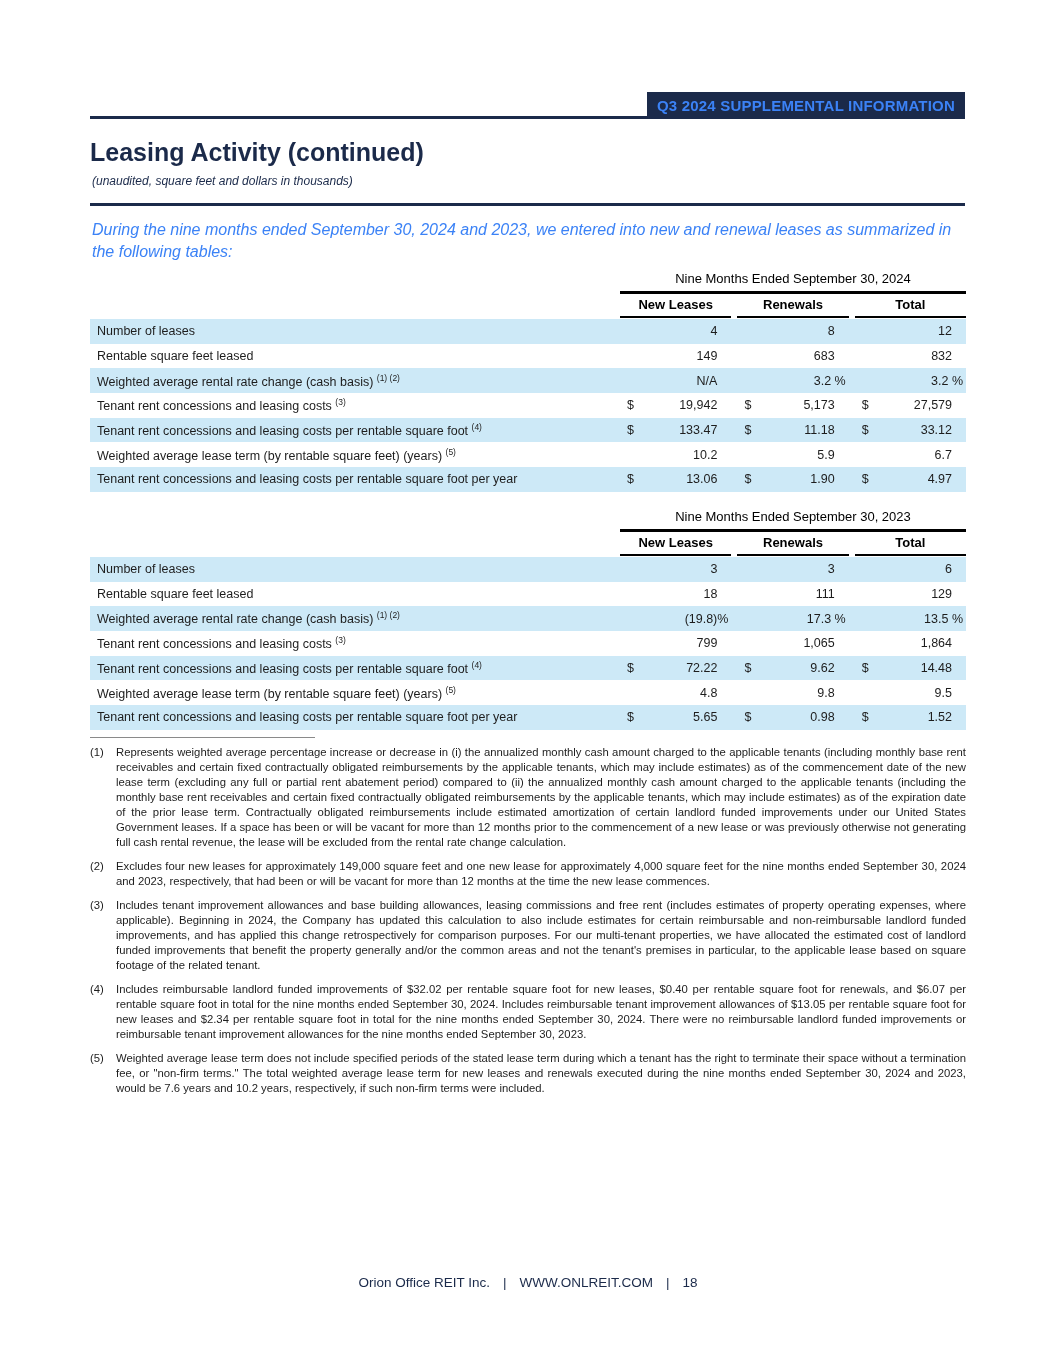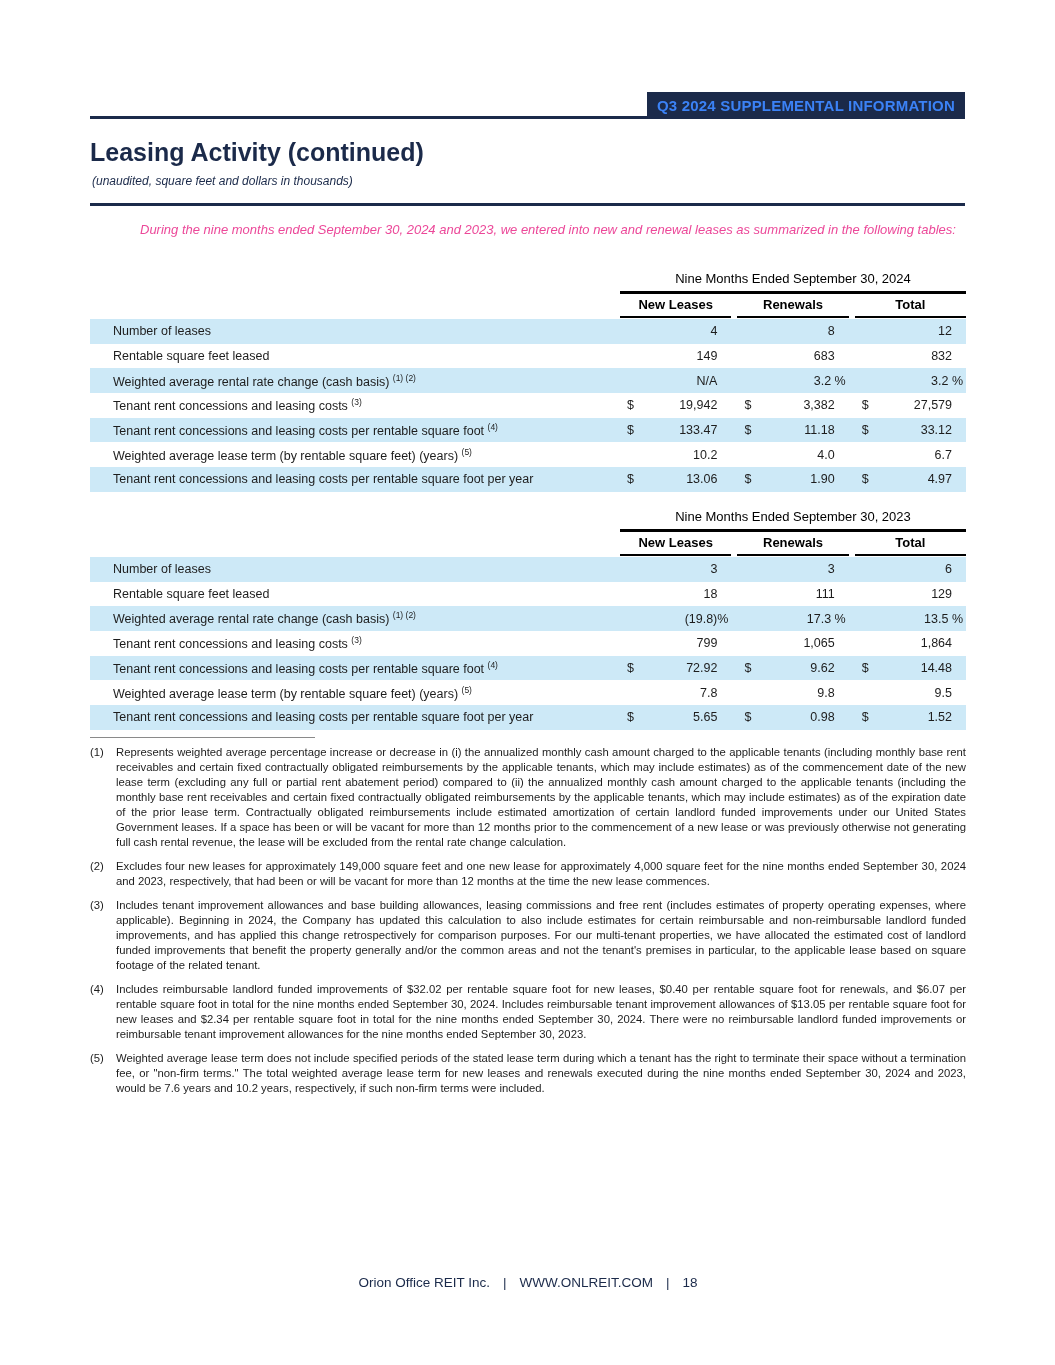"During the nine months ended" .intro { color: #ec4899 -> #3b82f6; font-size: 13px -> 16px; margin-left: 48px -> none }
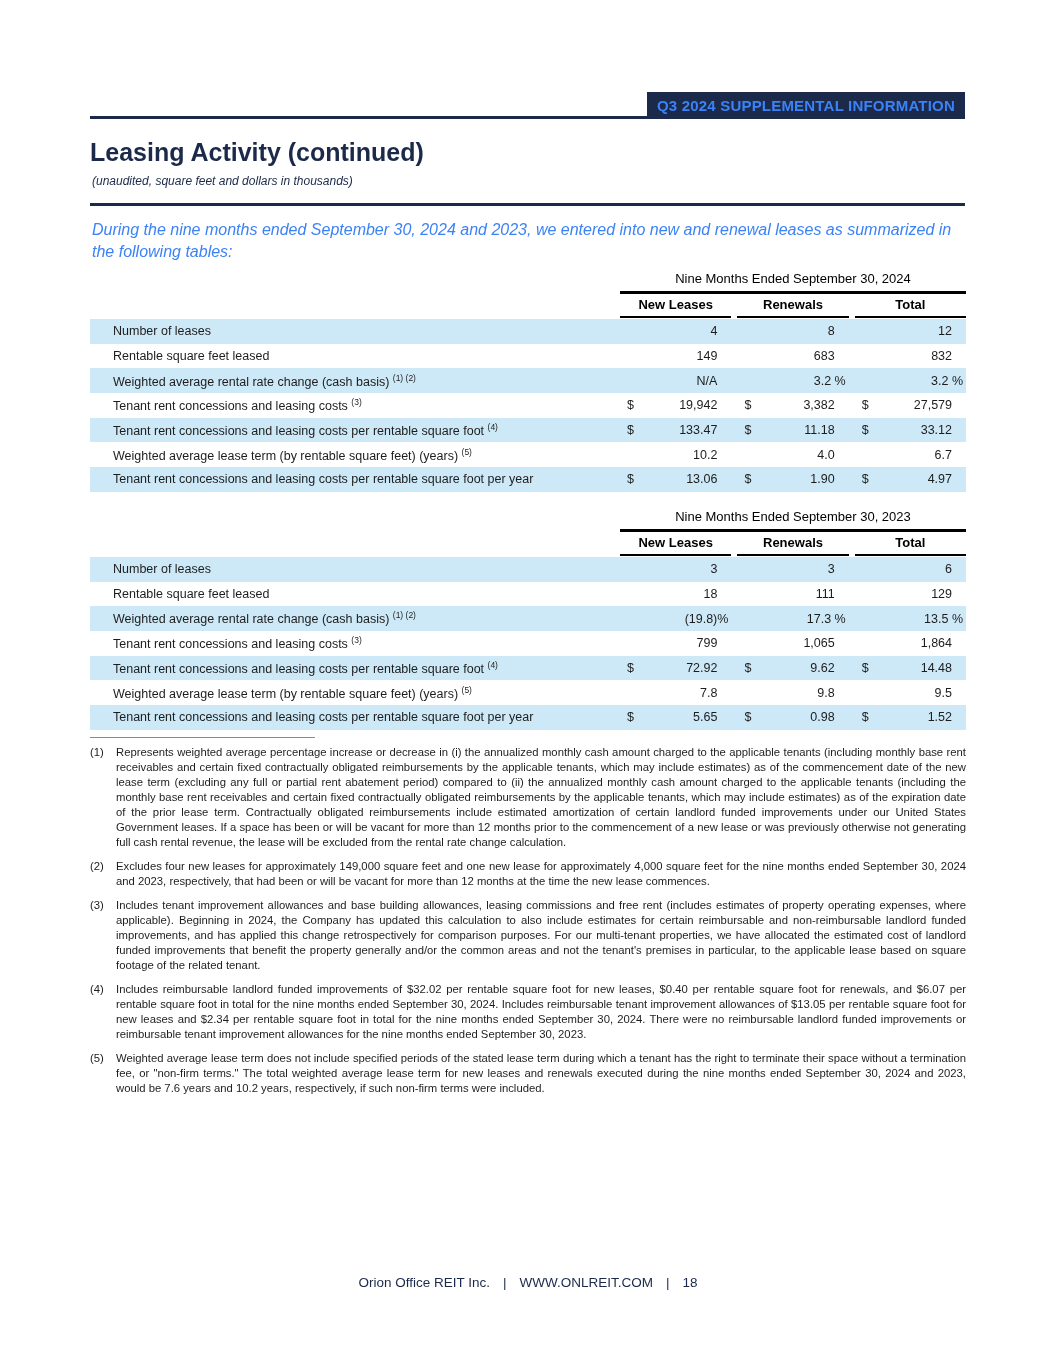"Number of leases" .row { padding-left: 16px -> none }
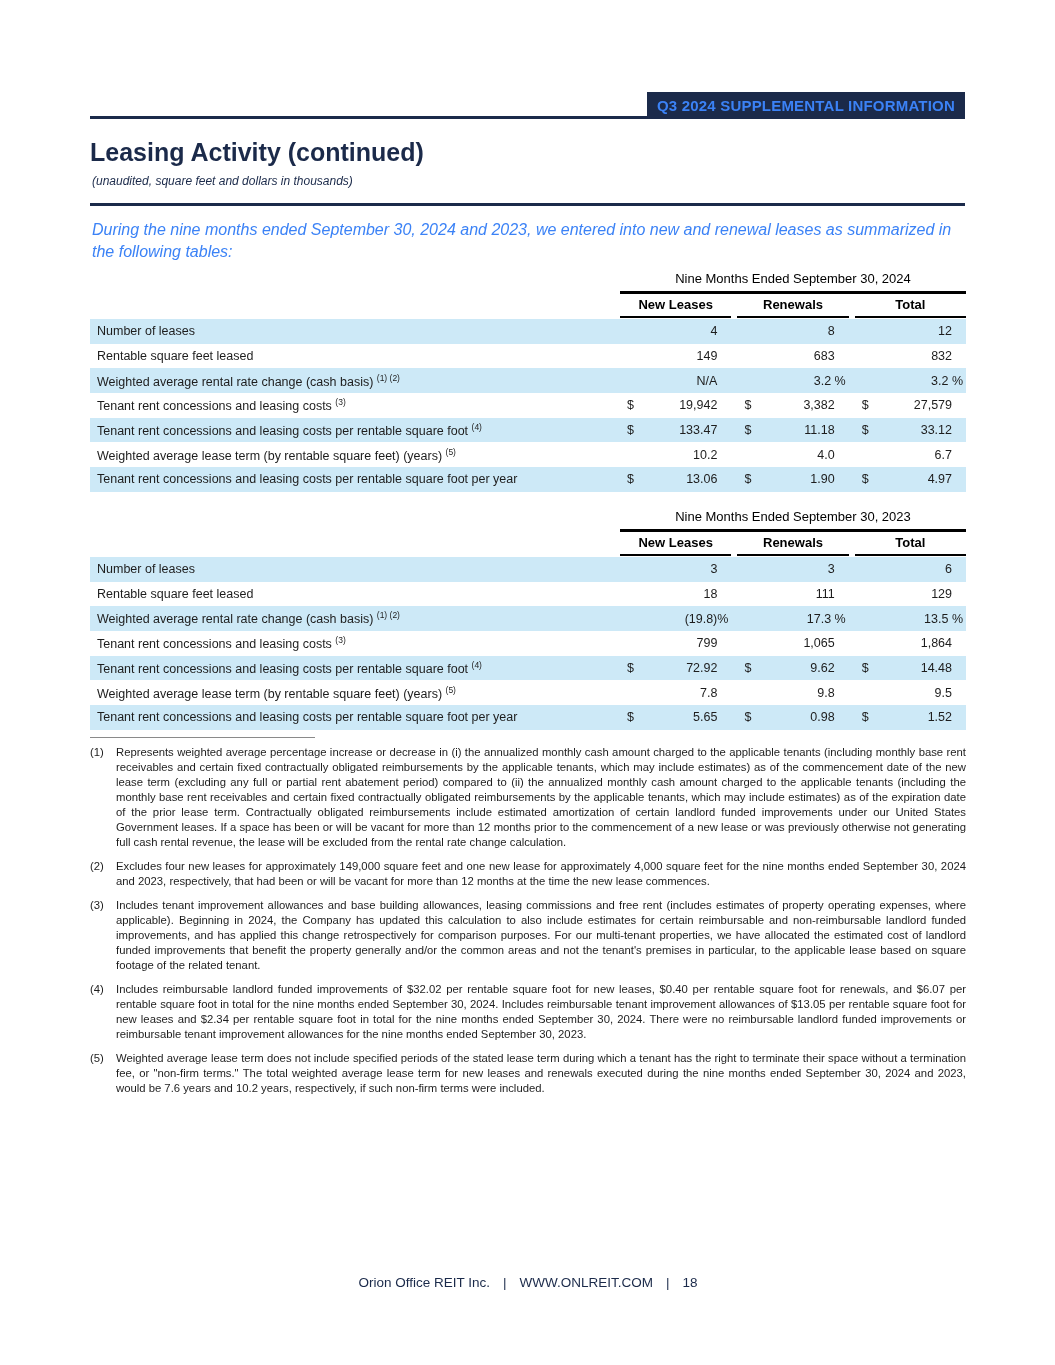"3,382" span.val { text: 3,382 -> 5,173 }
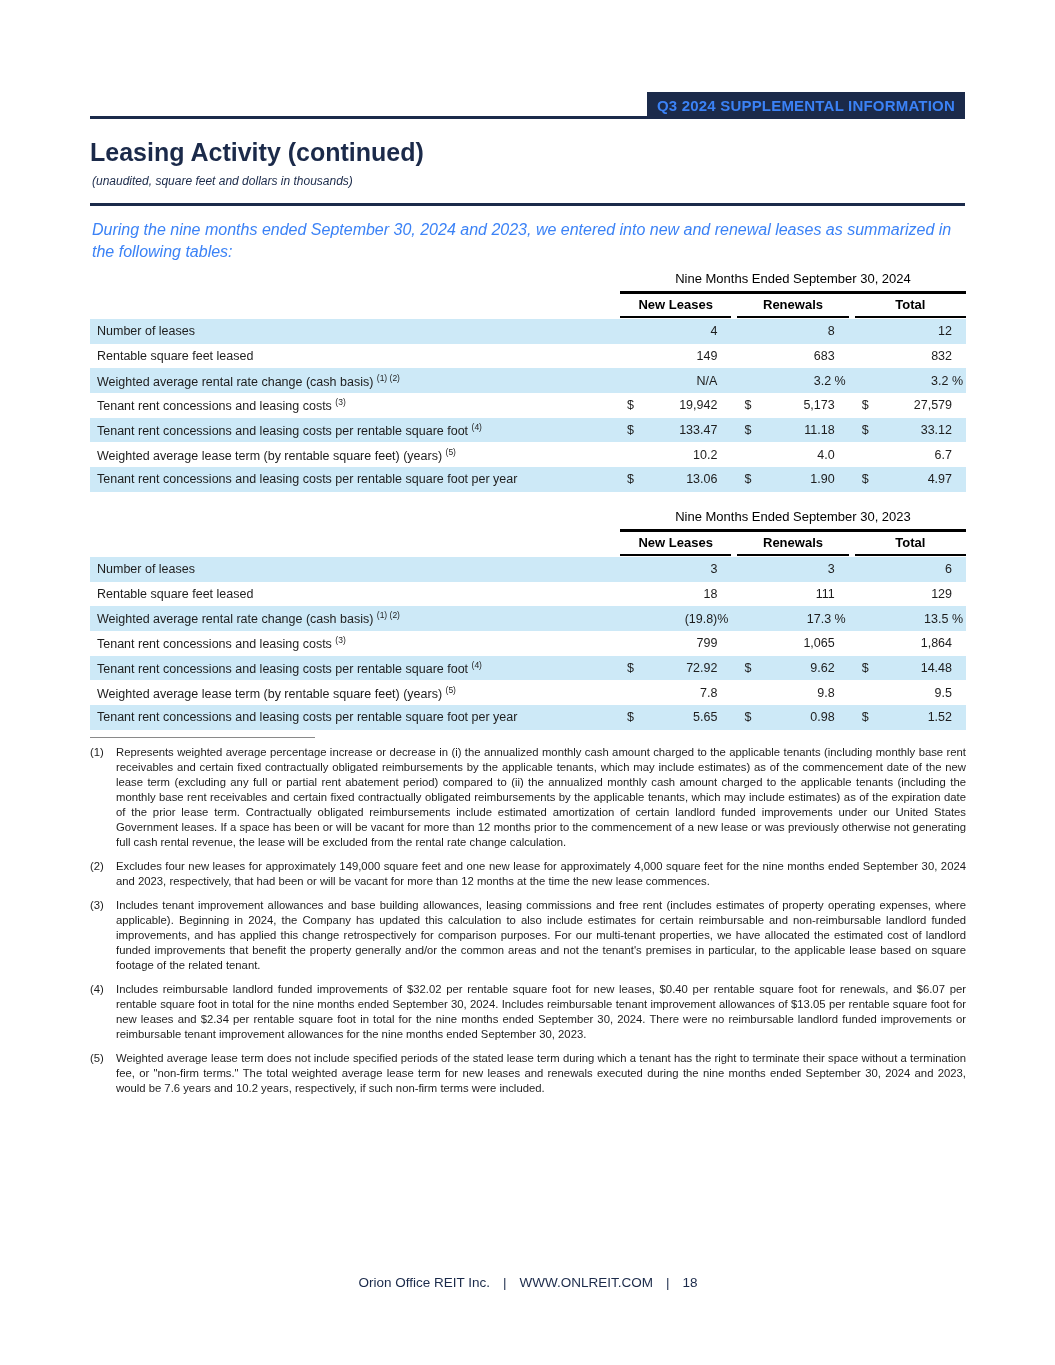"4.0" span.val { text: 4.0 -> 5.9 }
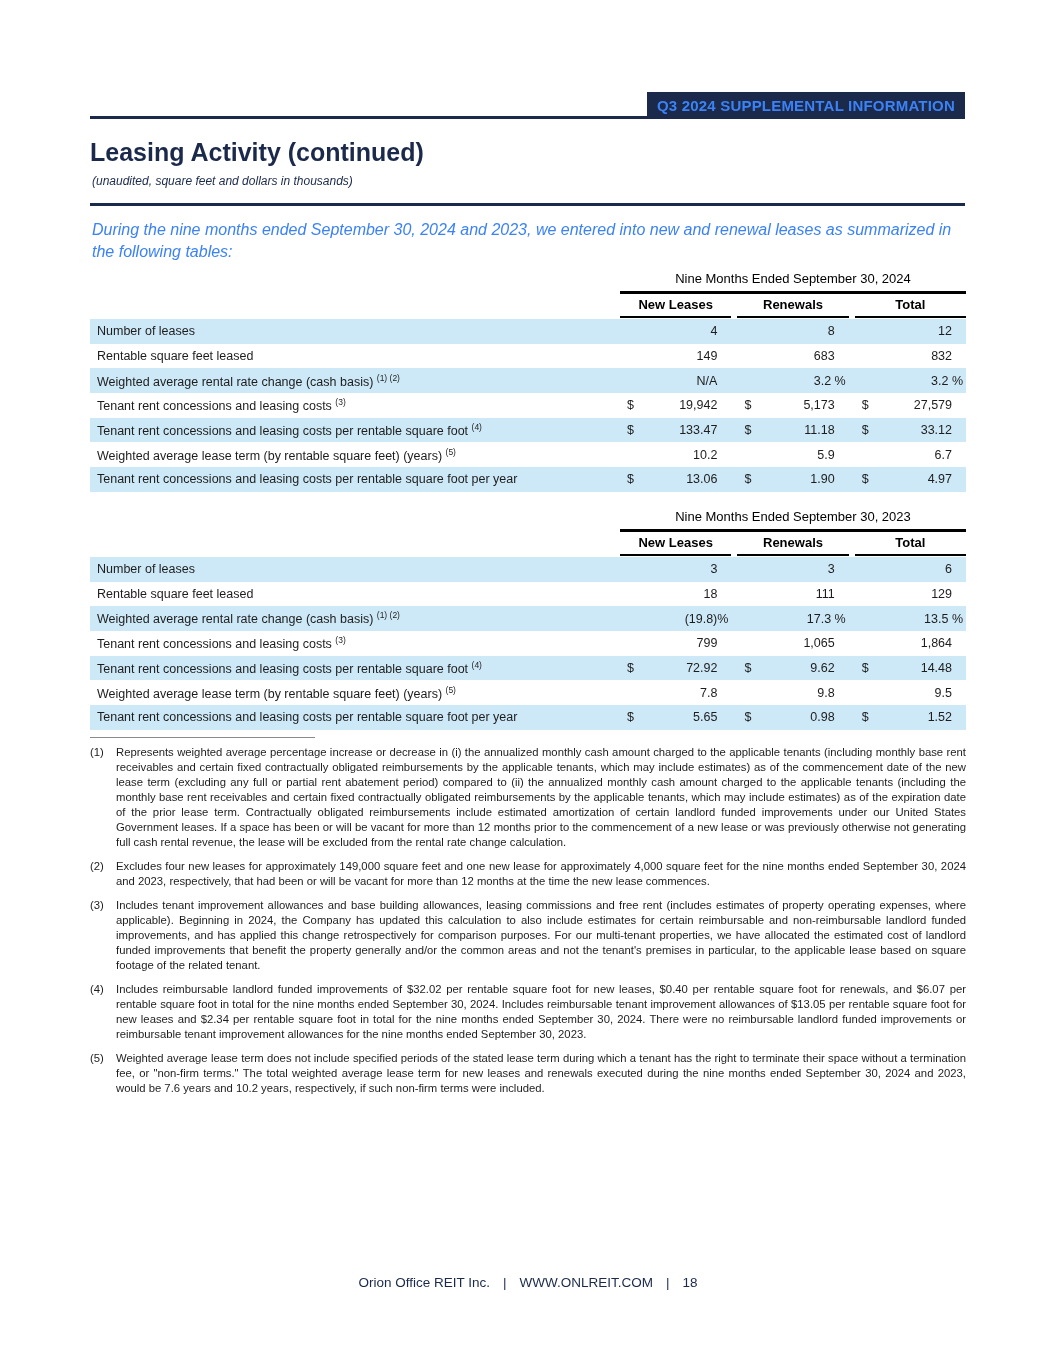"72.92" span.val { text: 72.92 -> 72.22 }
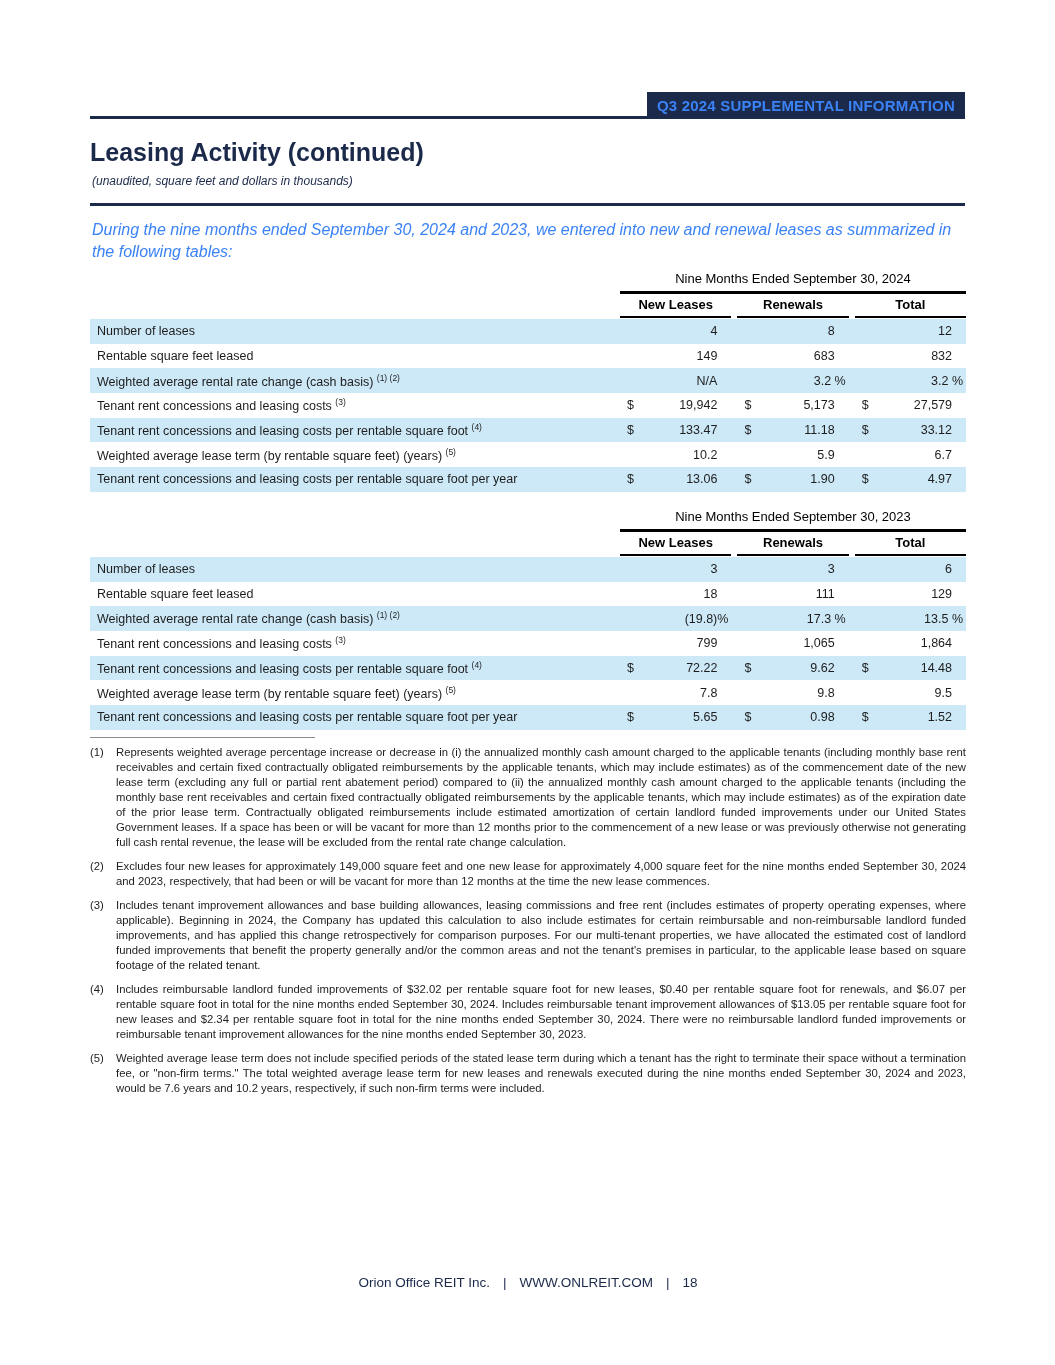"7.8" span.val { text: 7.8 -> 4.8 }
